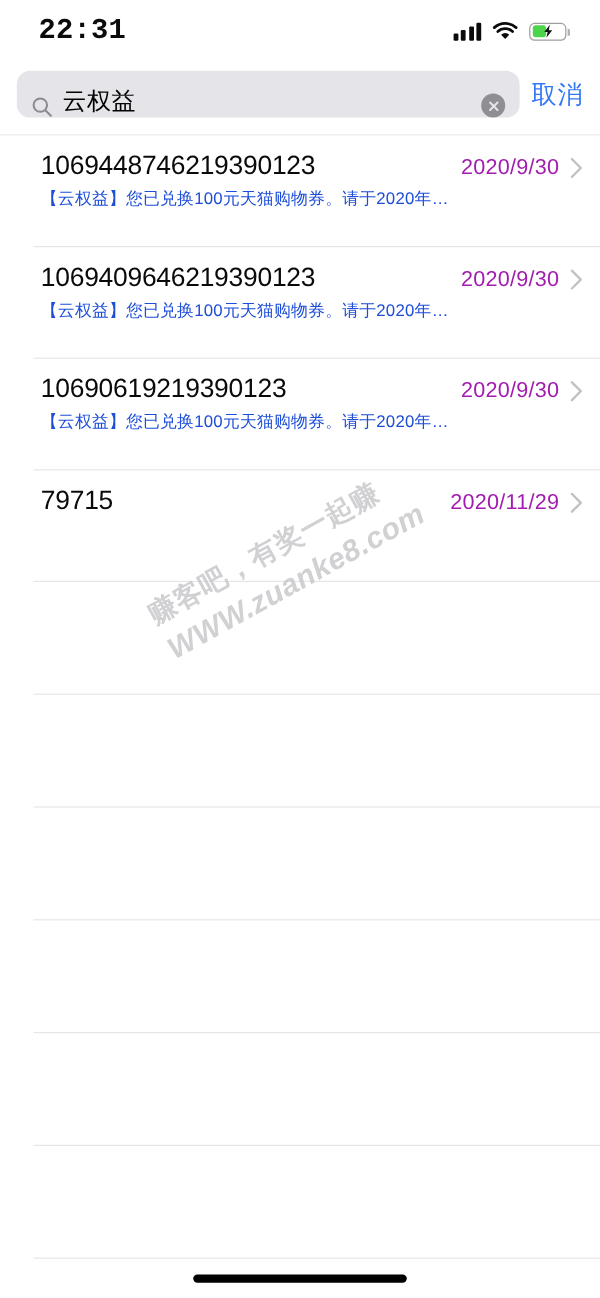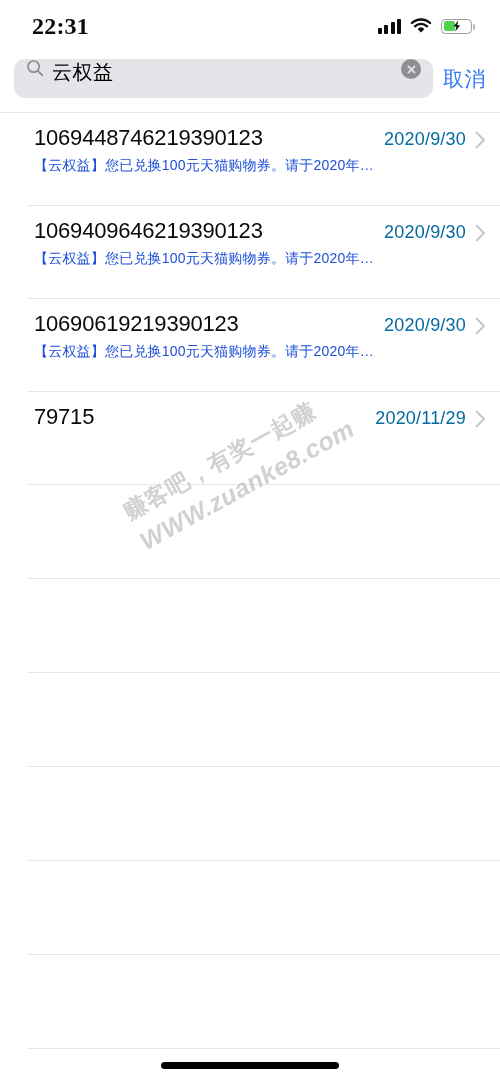"22:31" .status-time { font-family: Liberation Serif, serif -> Liberation Mono, monospace }
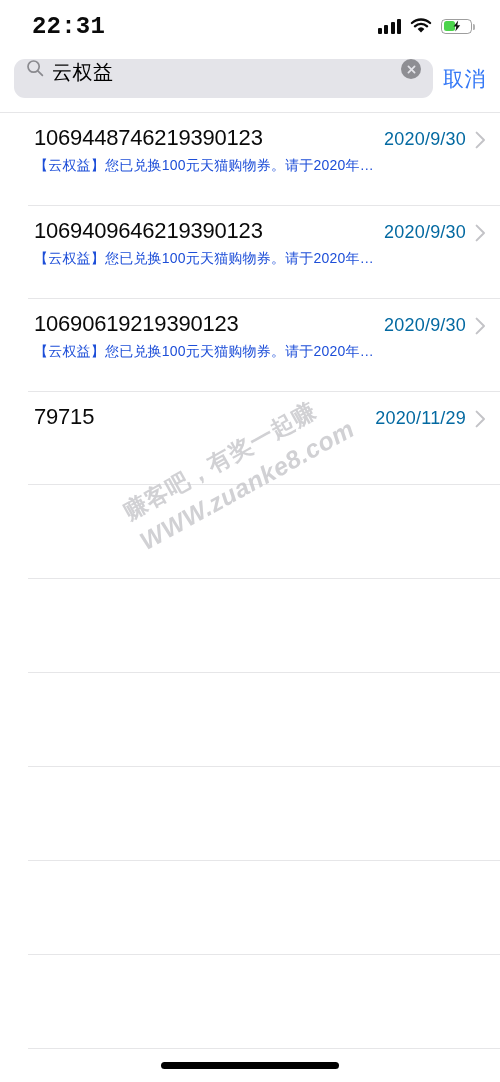"云权益" .search-field { align-items: flex-start -> flex-end }
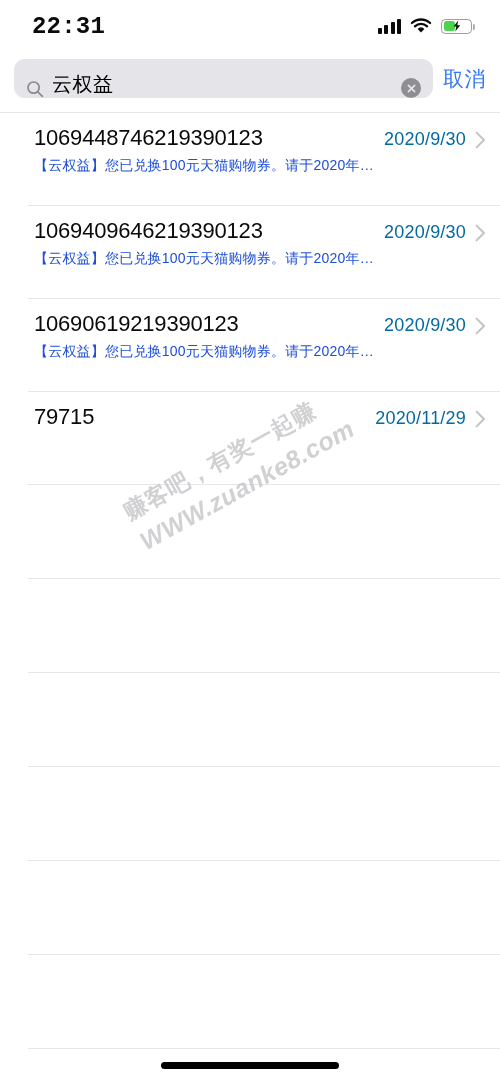"2020/9/30" .row-date { color: #0369a1 -> #a21caf }
